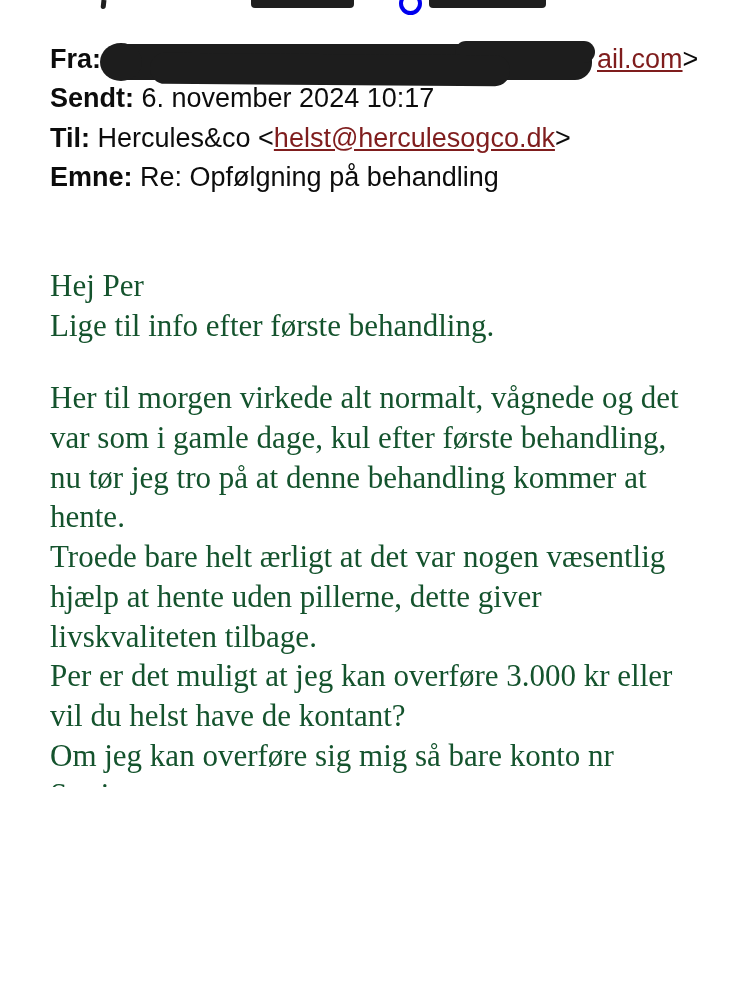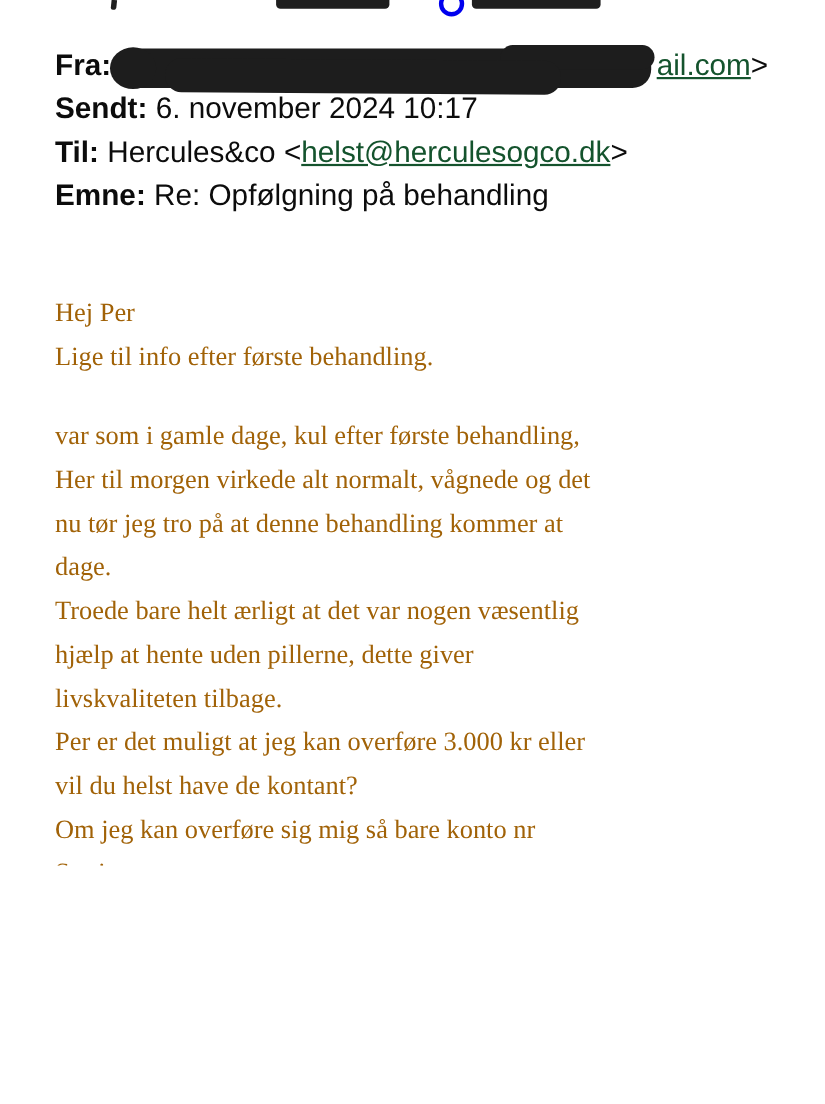"ail.com" .link { color: #14532d -> #7f1d1d }
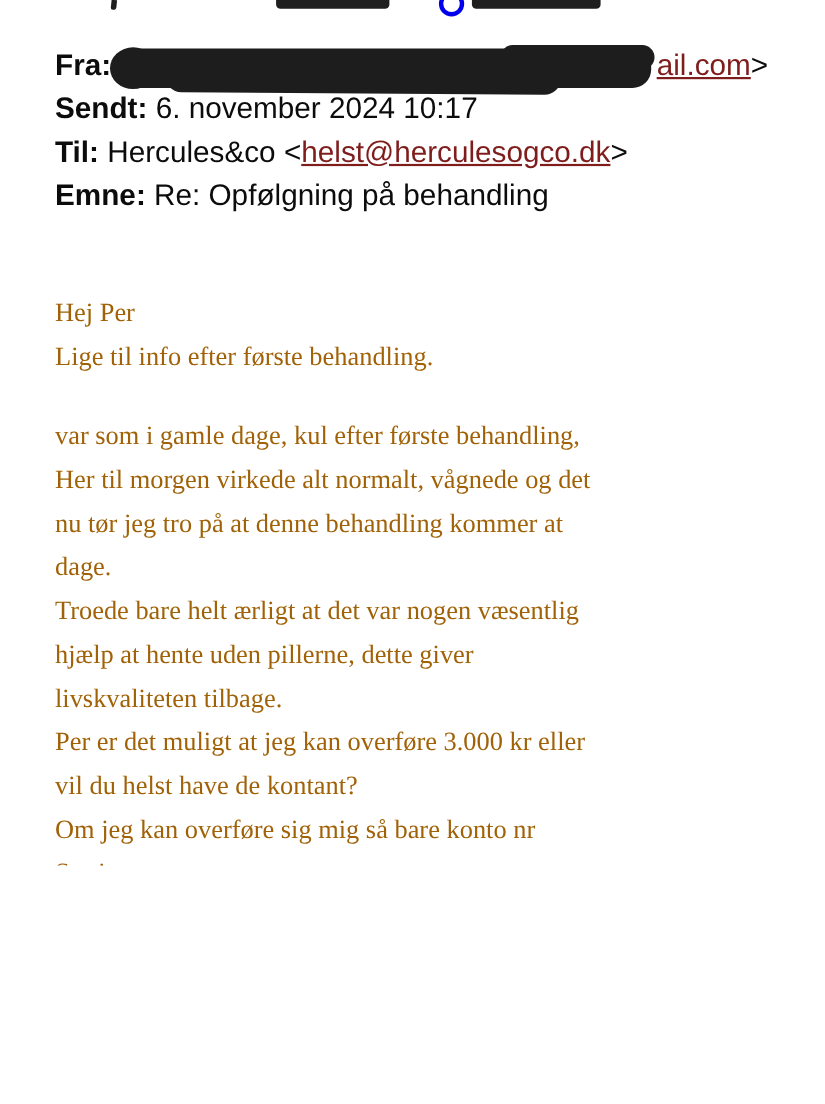"Hej Per" .email-body { color: #a16207 -> #14532d; font-size: 24px -> 31px }
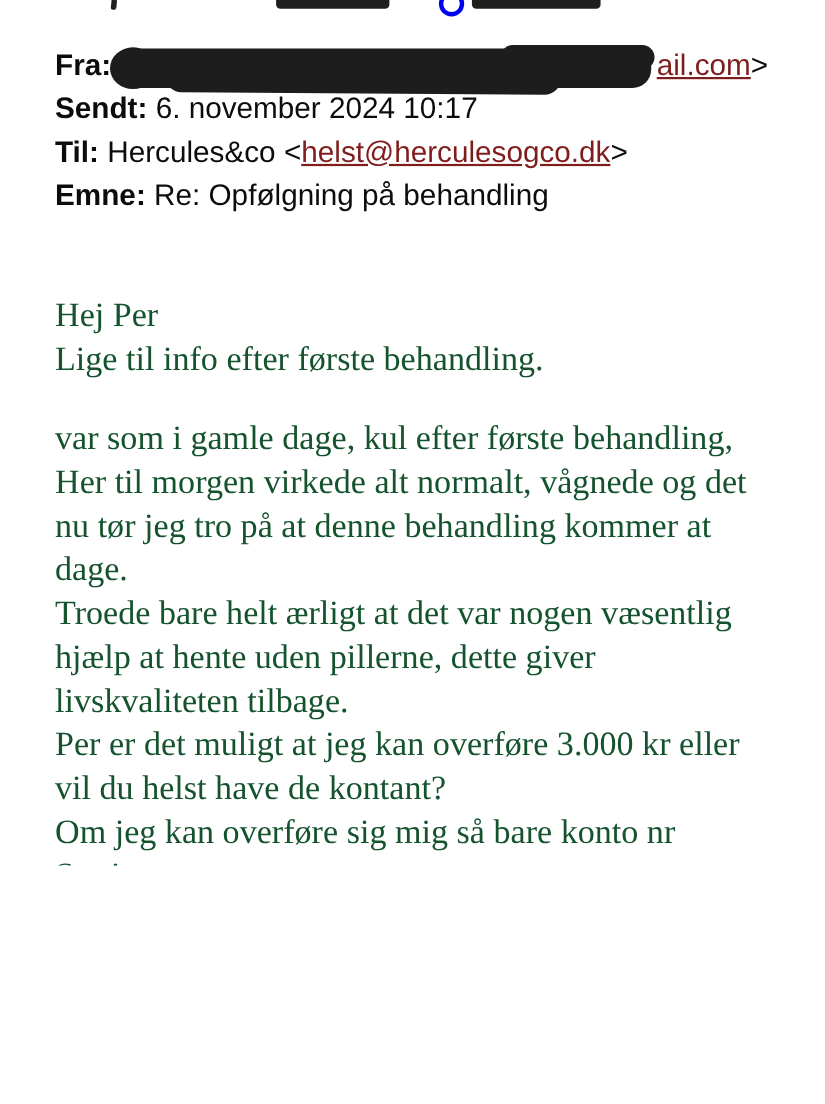"var som i gamle dage," div.bline { order: before "Her til morgen virkede alt" -> after "Her til morgen virkede alt" }
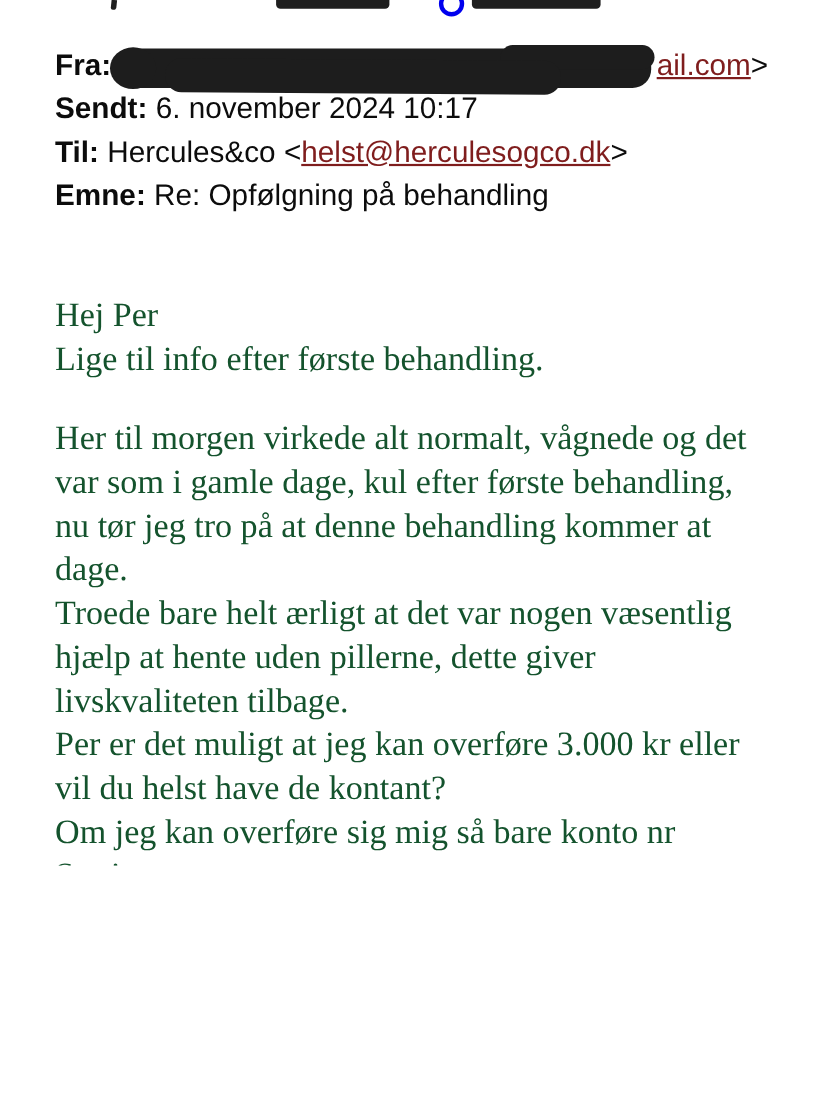"dage." div.bline { text: dage -> hente }
